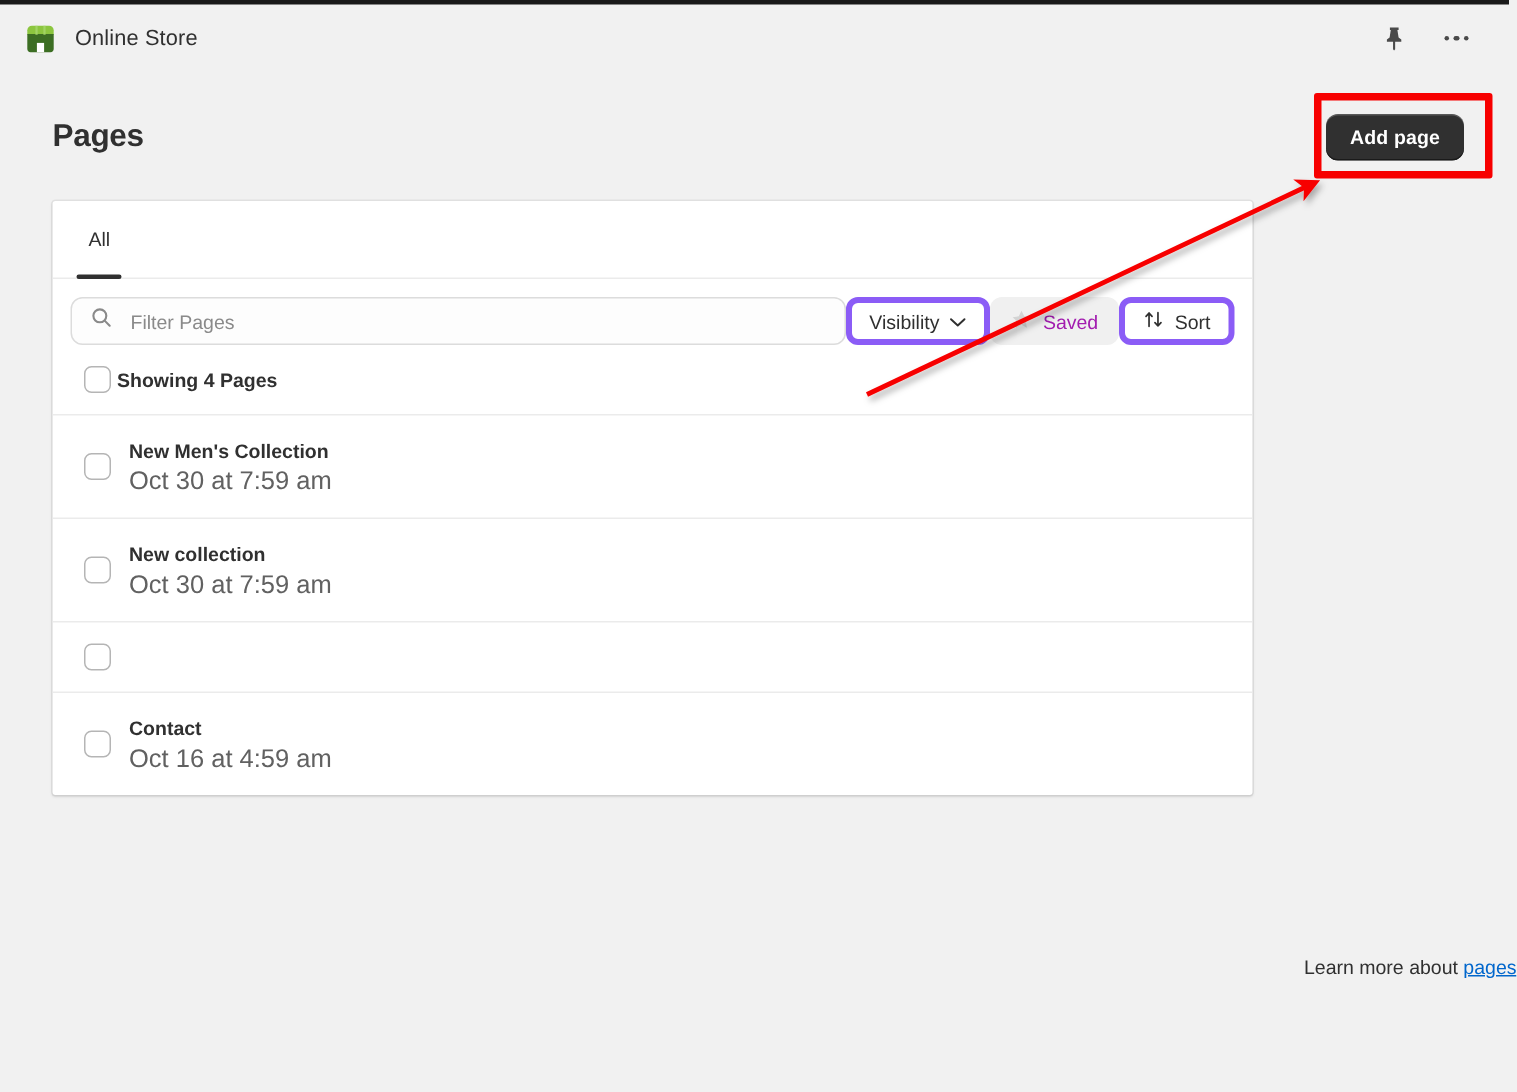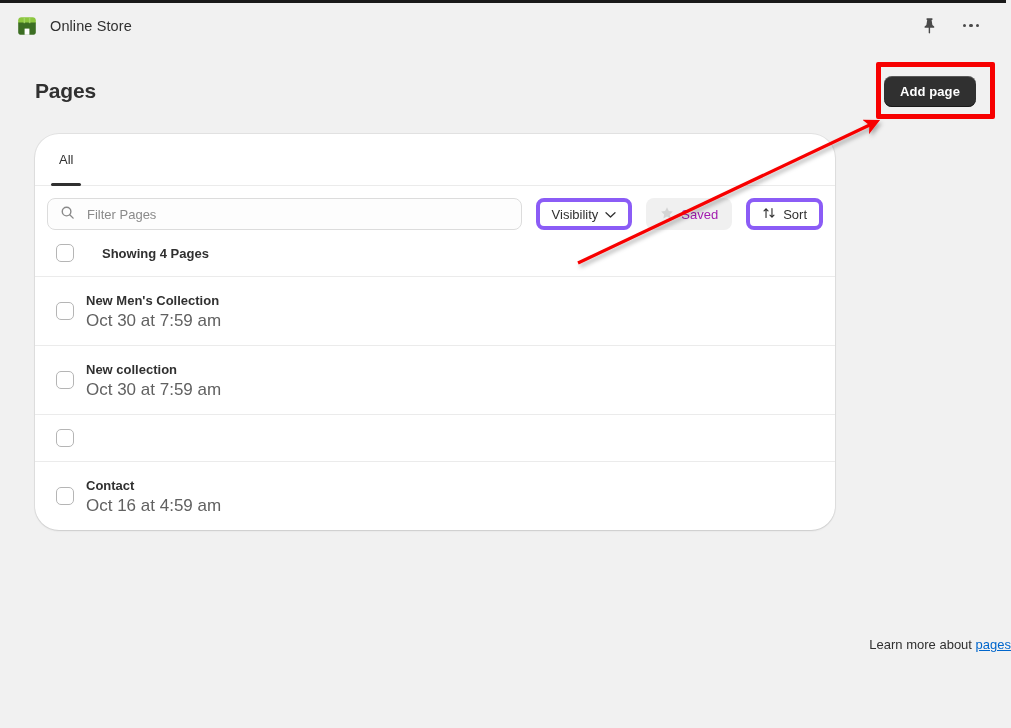"All" .card { border-radius: 24px -> 2px }
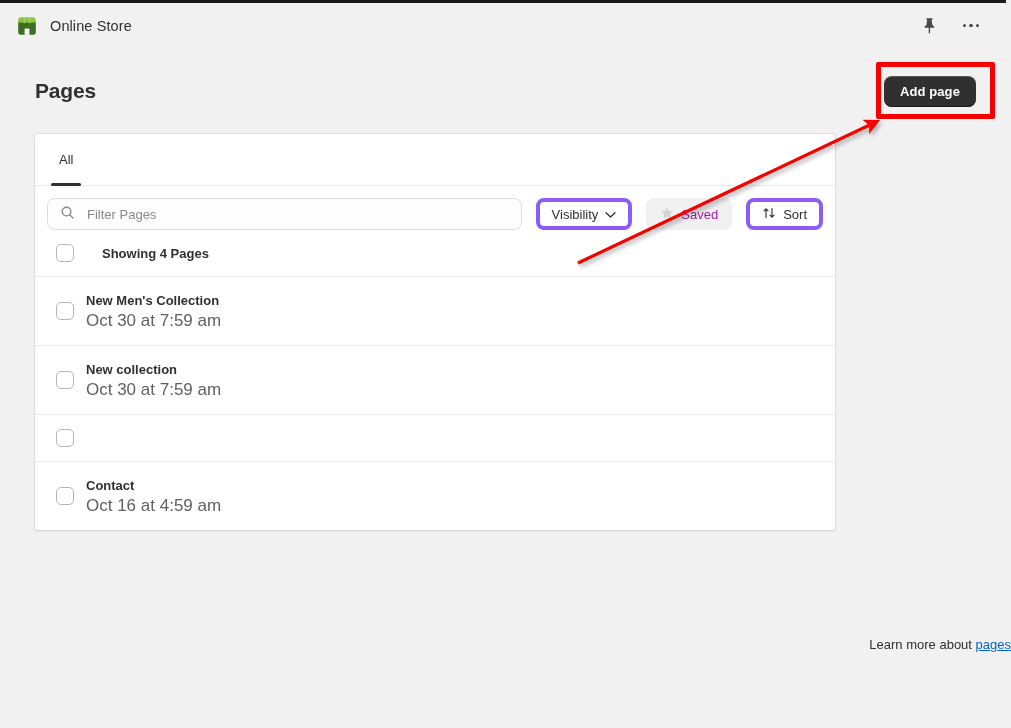"Filter Pages" .filter-row { gap: 14px -> 0 }
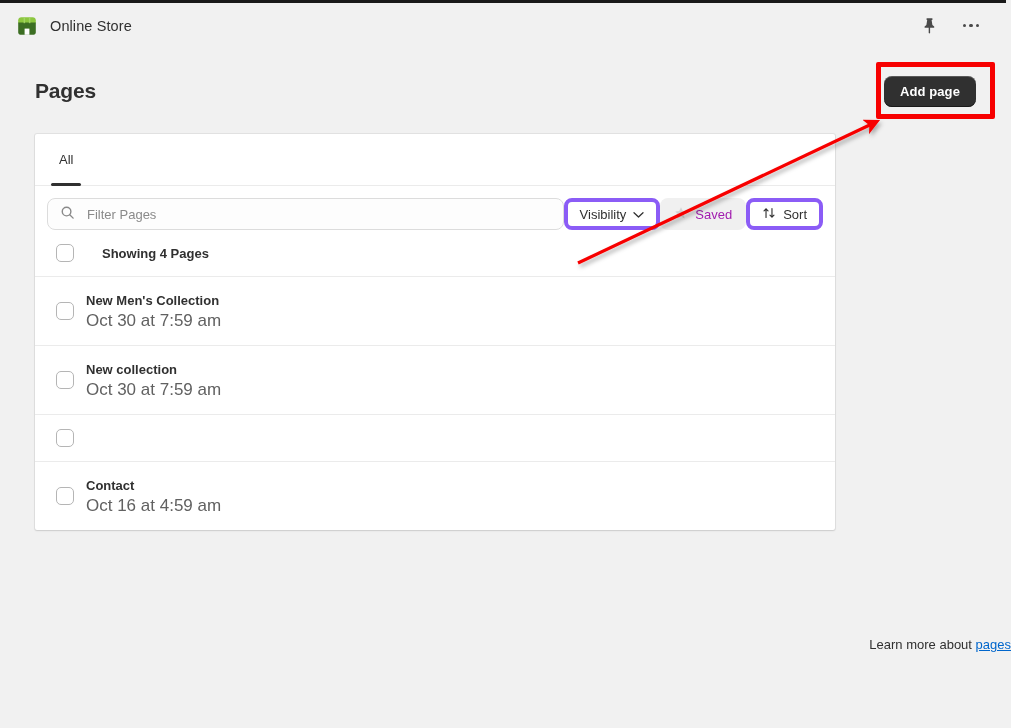"Showing 4 Pages" .showing-row { gap: 28px -> 4px }
